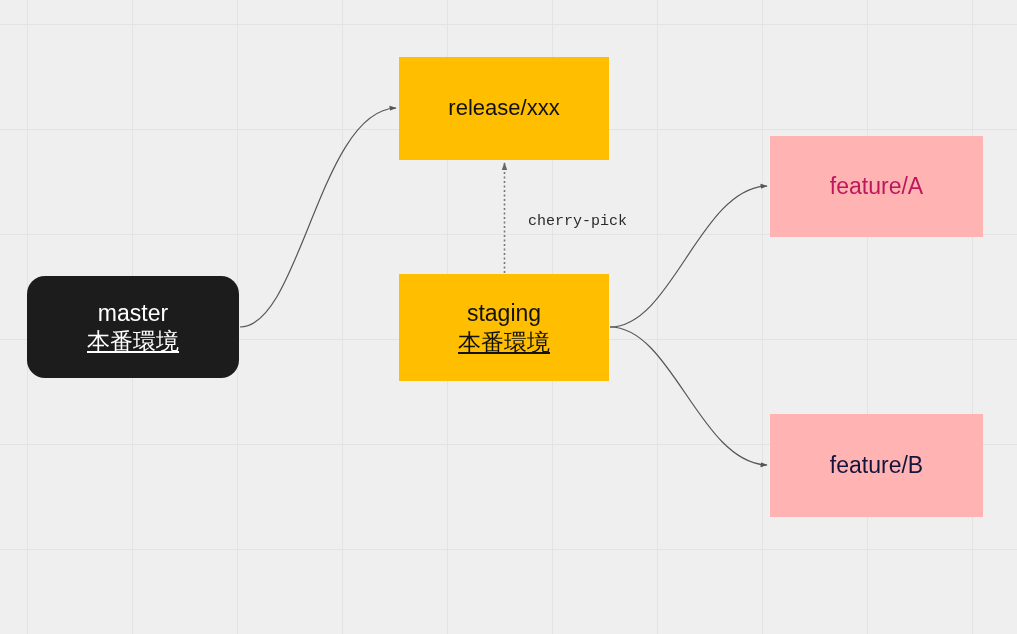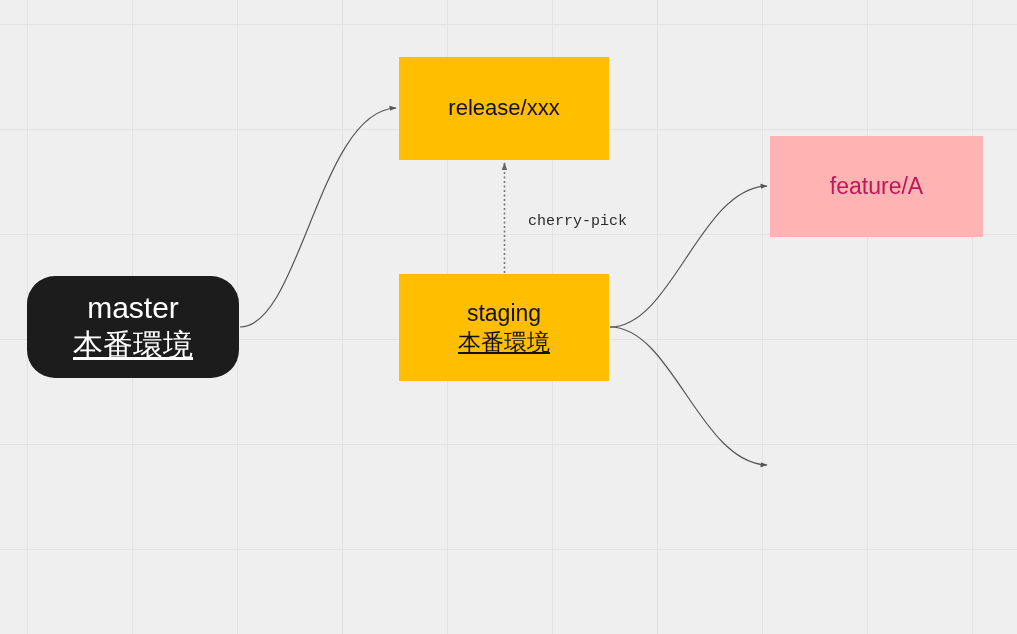"master" .node-master { border-radius: 28px -> 18px; font-size: 30px -> 23px }
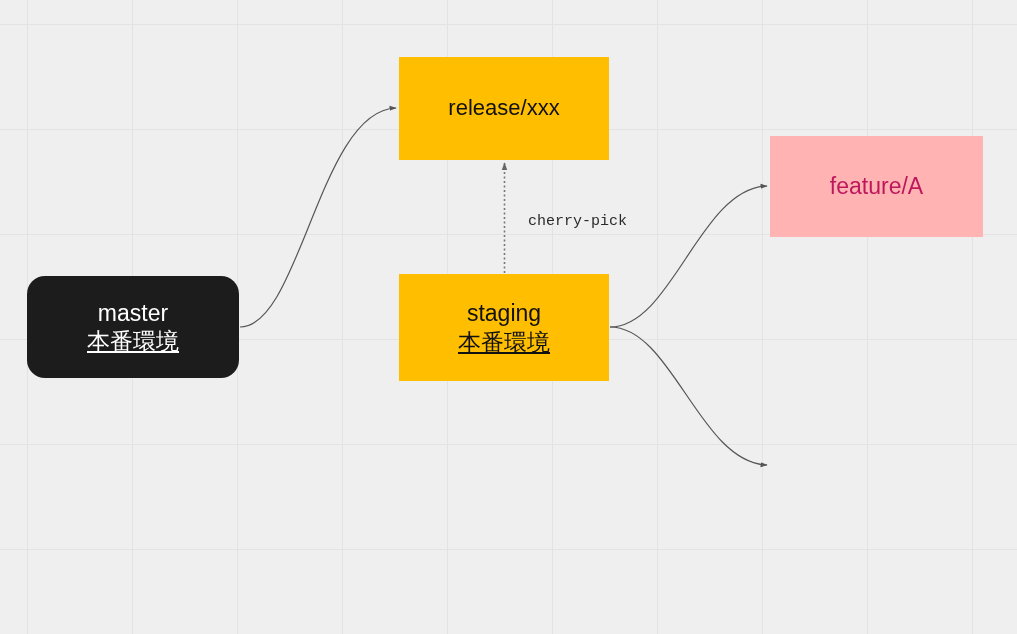"feature/B" div.node { html: none -> <div> <span>feature/B</span> </div> }
